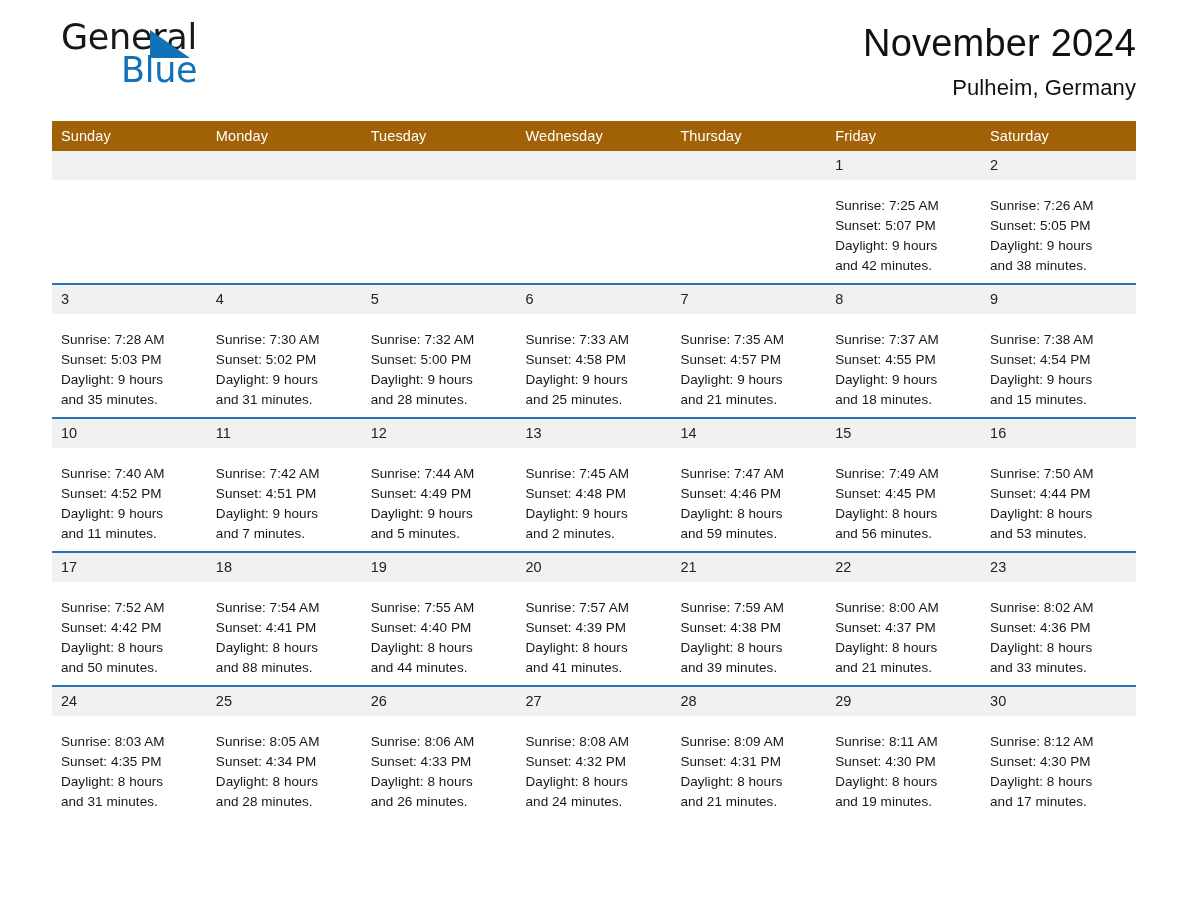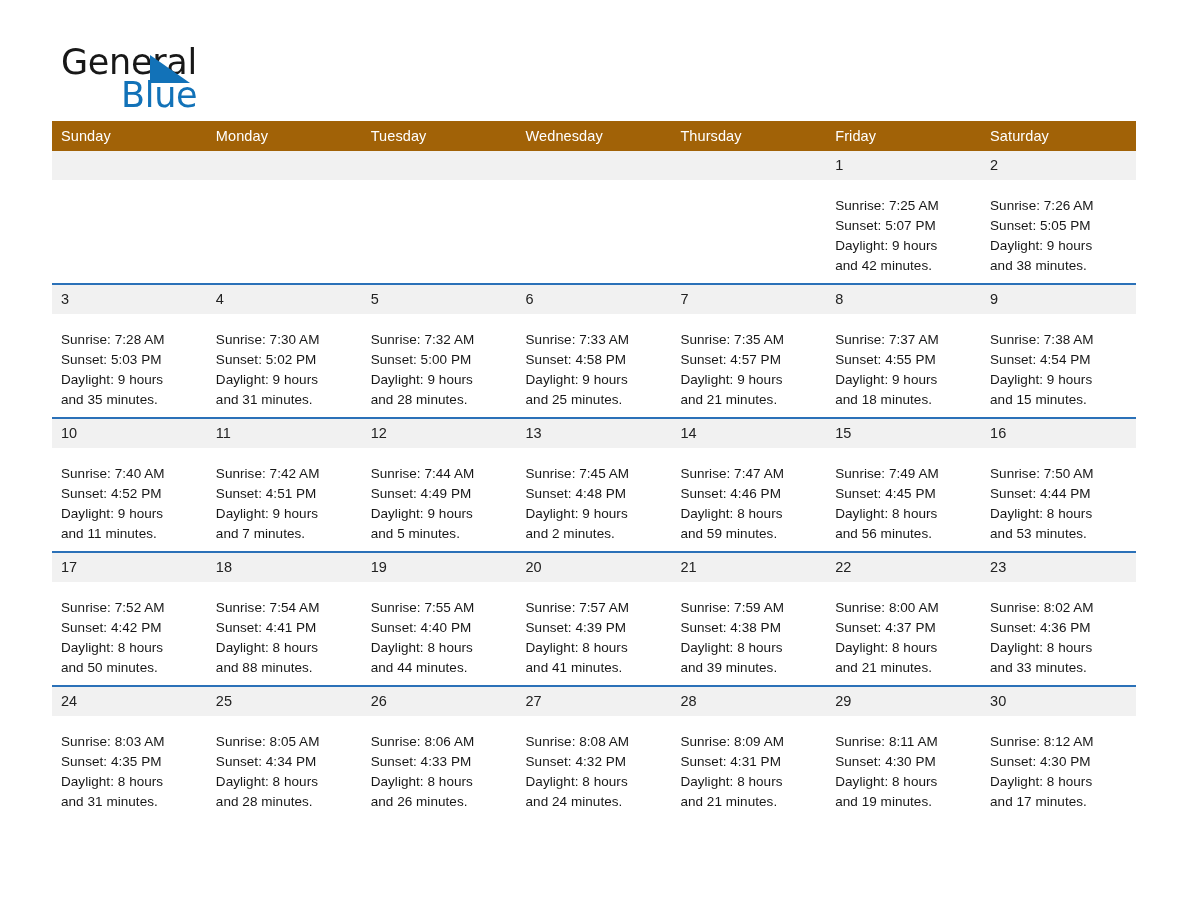"General" .top-bar { padding-top: 44px -> 19px }
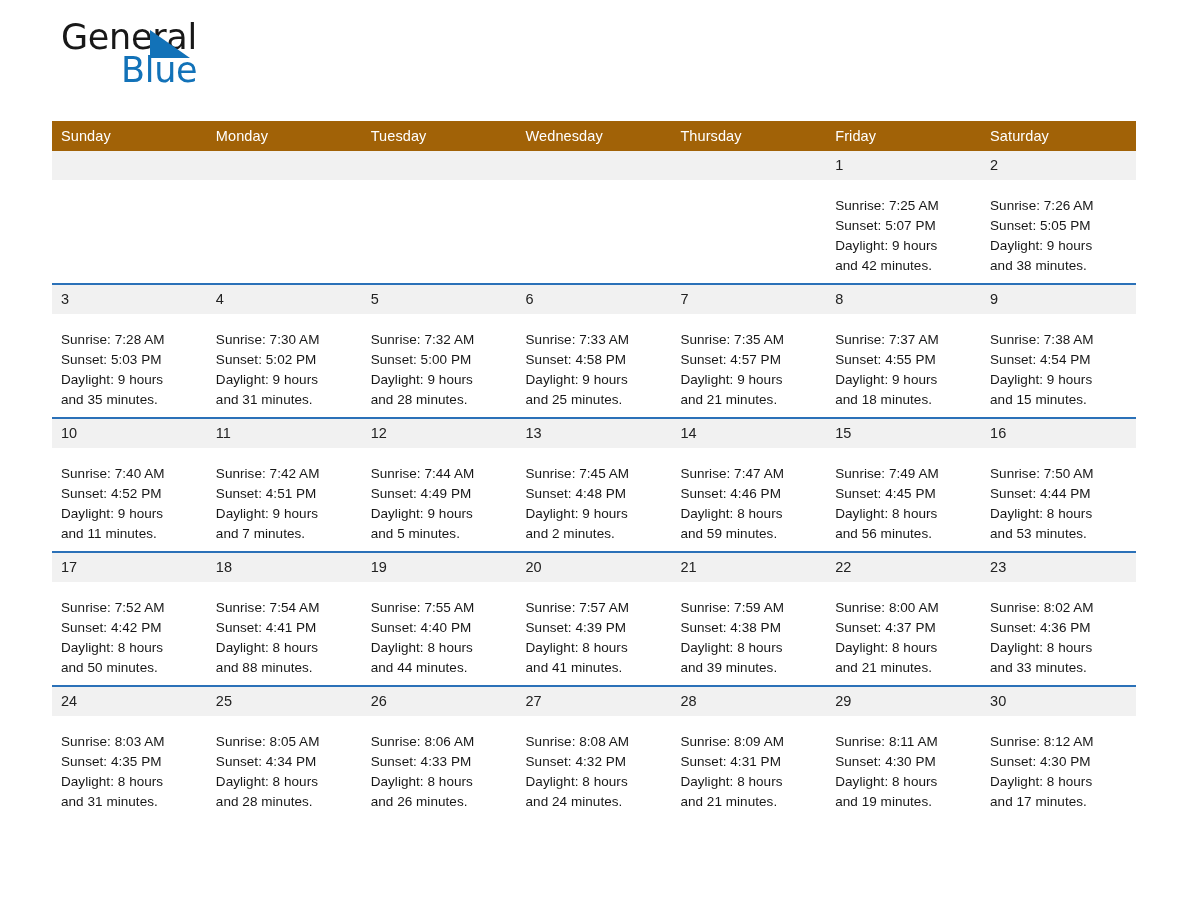"November 2024" div.cal-title { html: none -> <div>November 2024</div> }
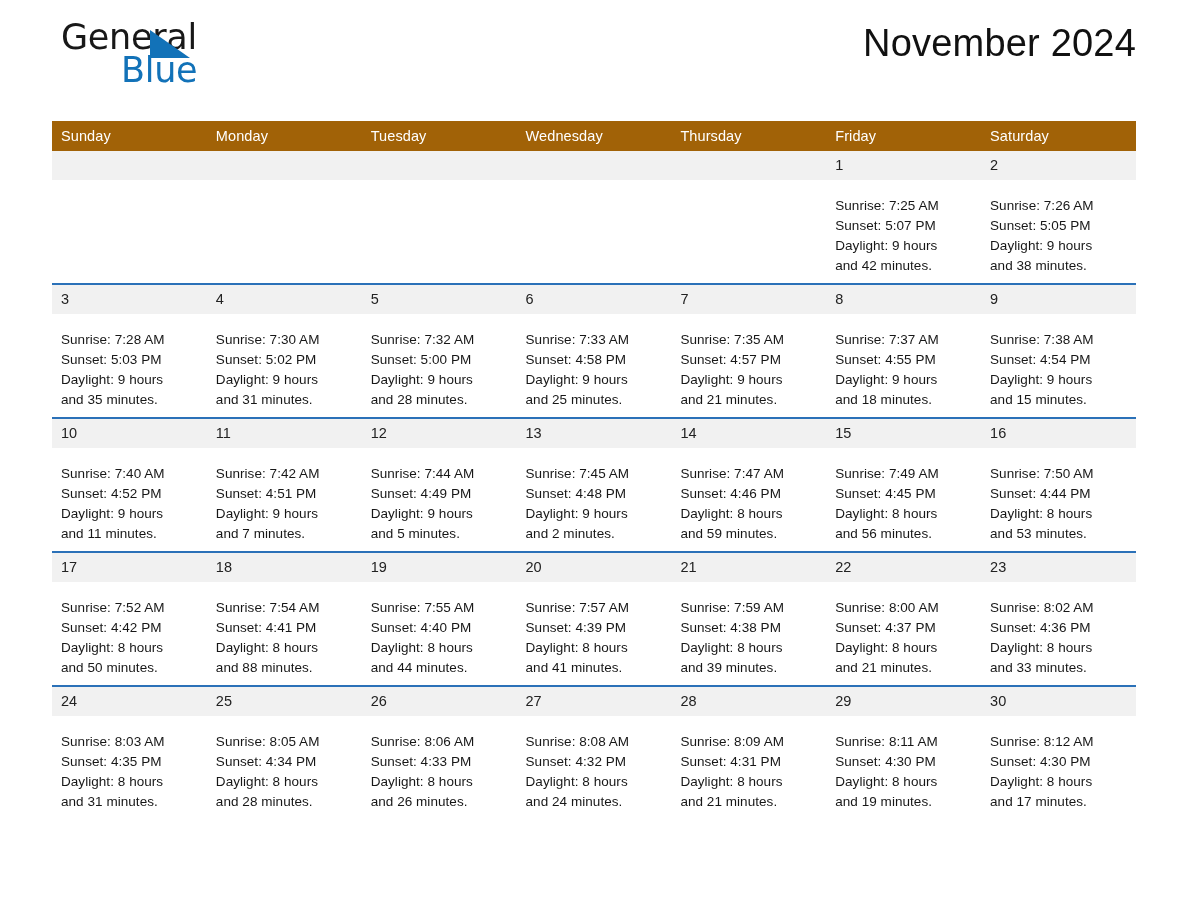"Pulheim, Germany" div.cal-subtitle { html: none -> <div>Pulheim, Germany</div> }
